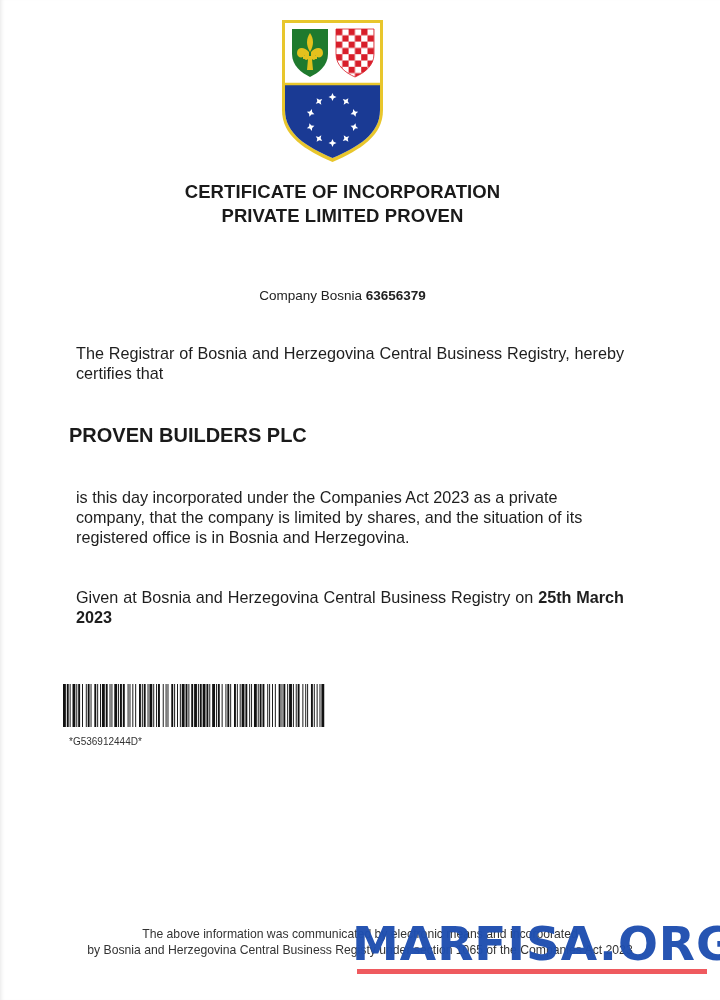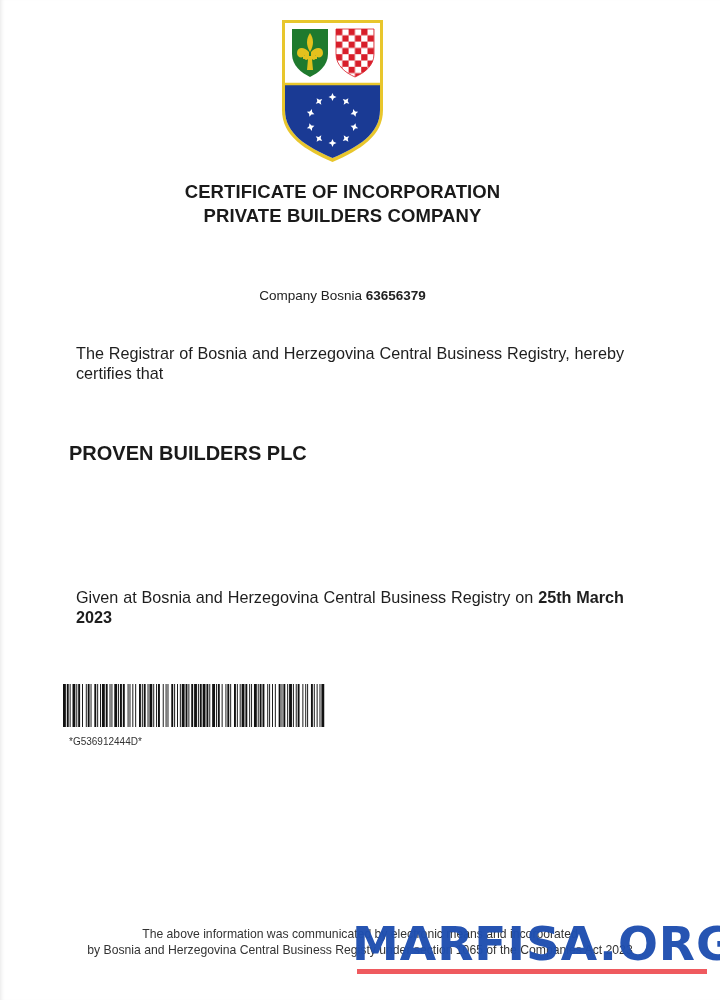"PRIVATE BUILDERS COMPANY" div { text: BUILDERS COMPANY -> LIMITED PROVEN }
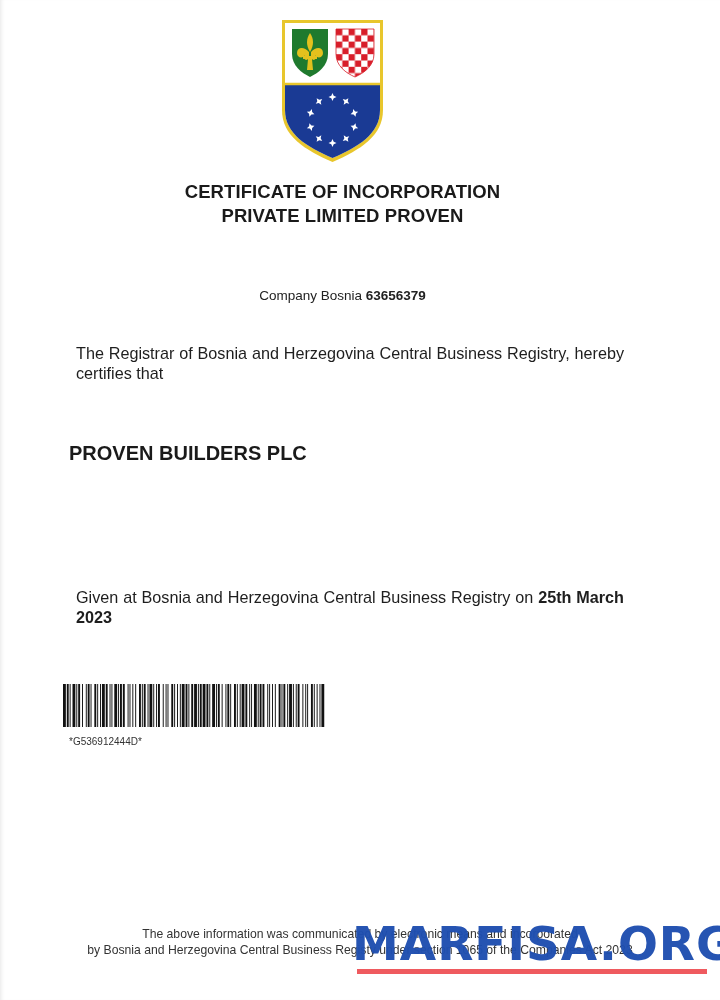"PROVEN BUILDERS PLC" .company-name { top: 442px -> 424px }
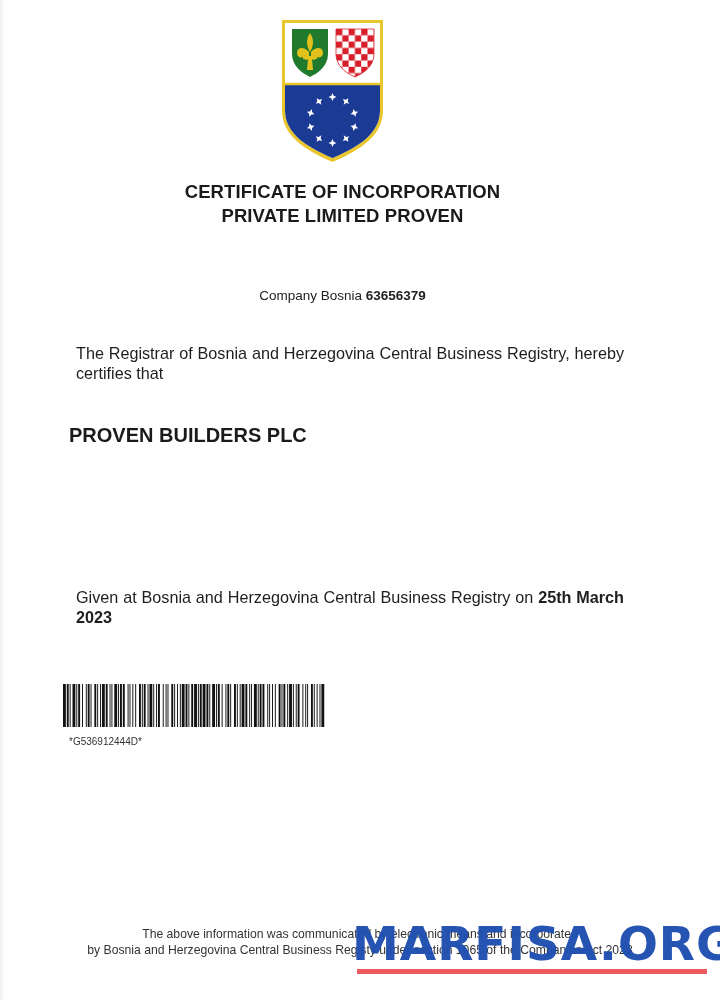"is this day incorporated under" div.para { html: none -> <div>is this day incorporated under the Companies Act 2023 as a private company, that the company is limited by shares, and the situation of its registered office is in Bosnia and Herzegovina.</div> }
